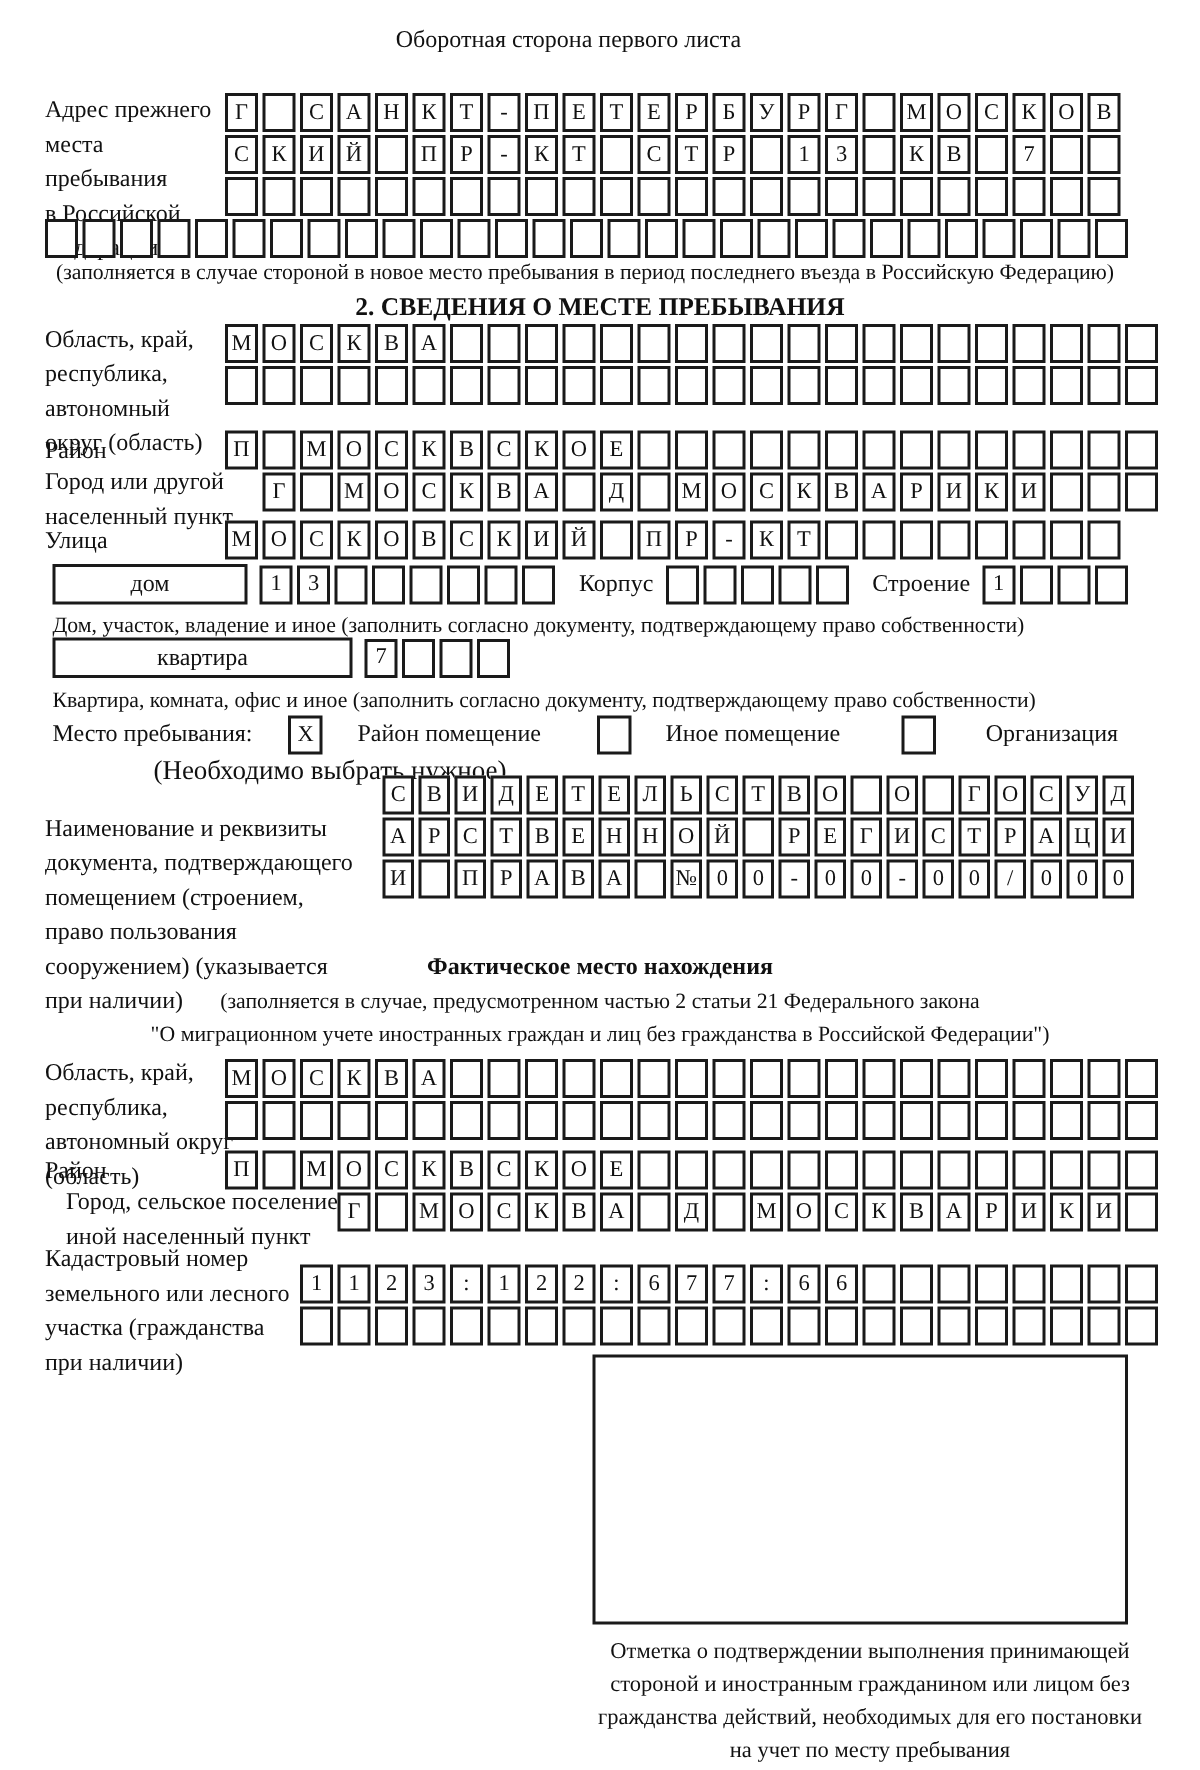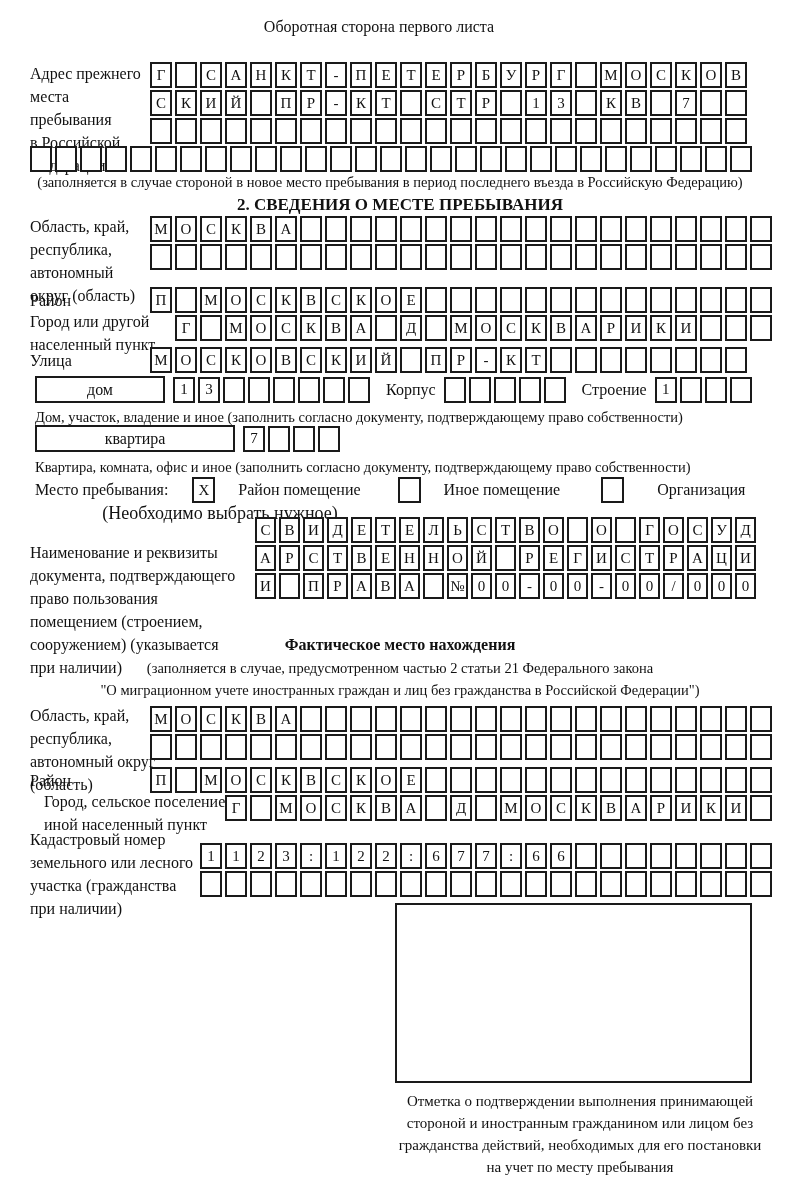"право пользования" div { order: before "помещением (строением," -> after "помещением (строением," }
